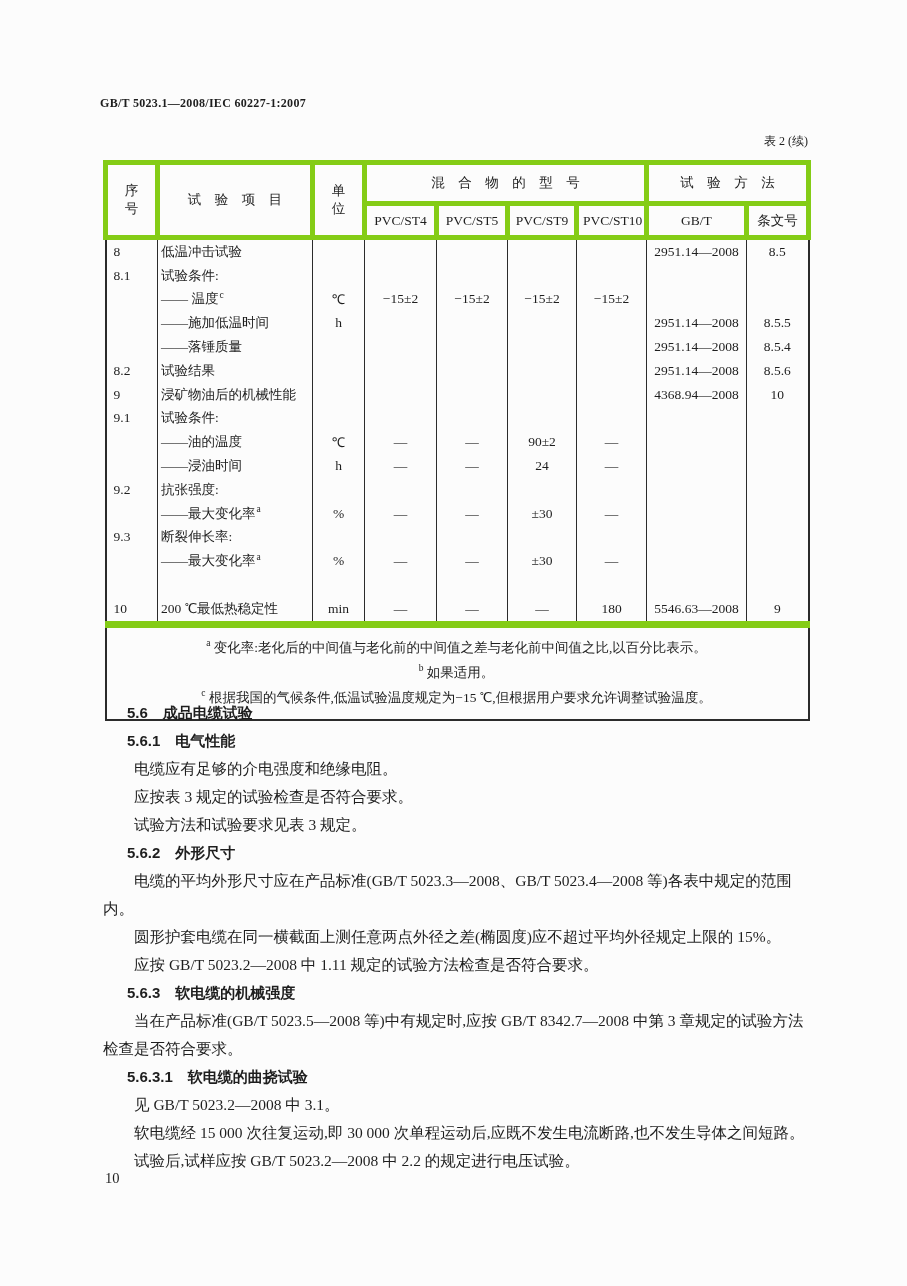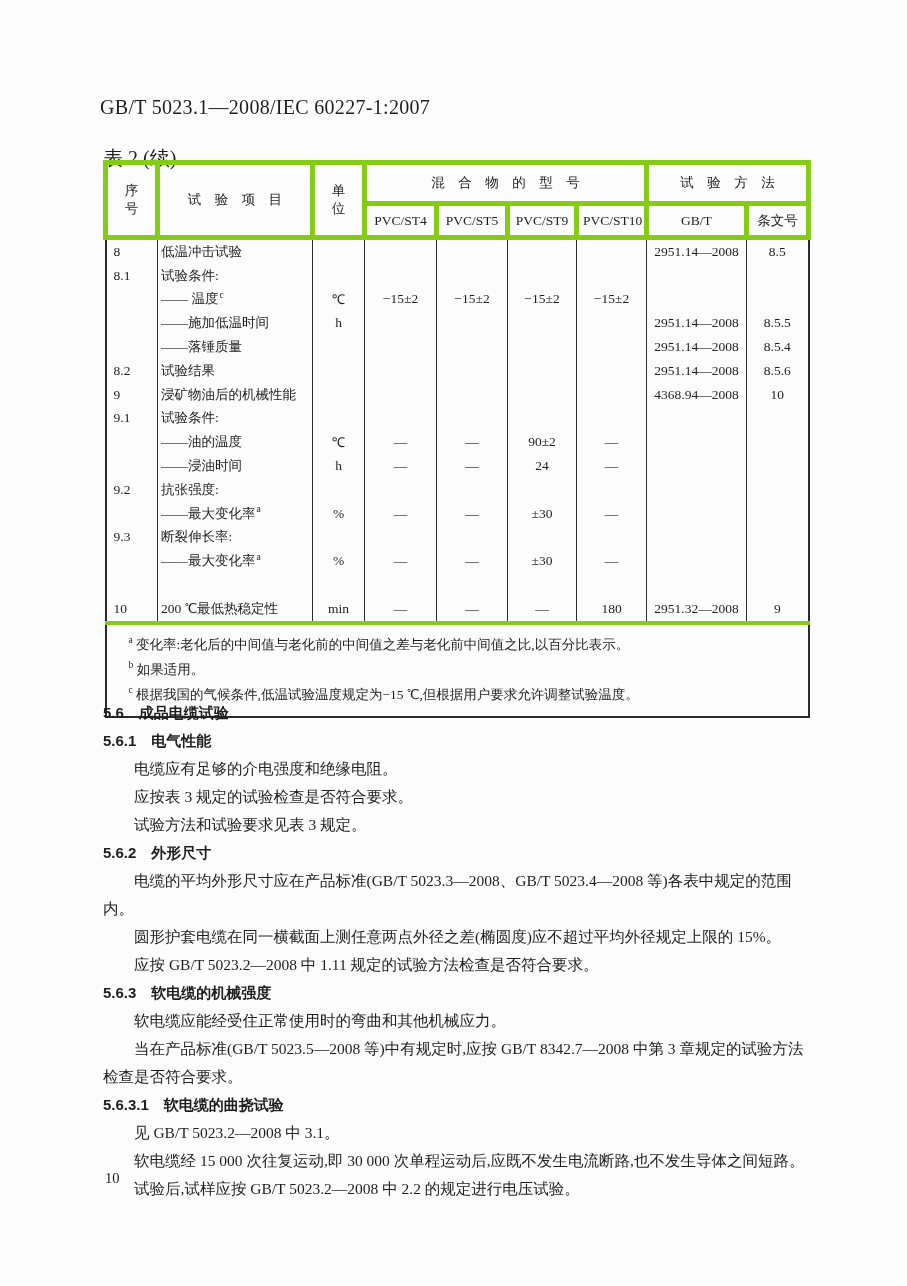"GB/T 5023.1—2008/IEC 60227-1:2007" .doc-header { font-size: 20px -> 12px; font-weight: normal -> bold }
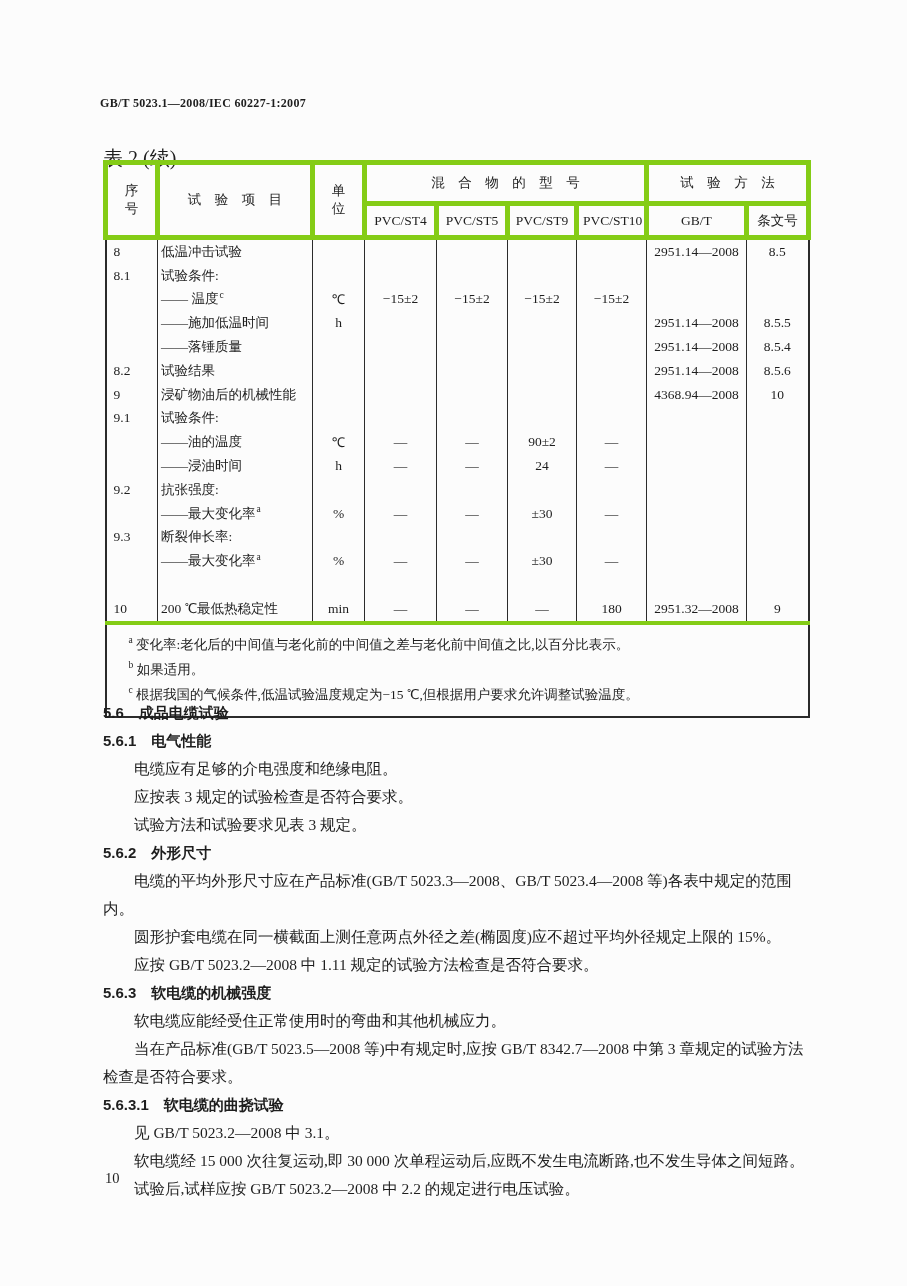"表 2 (续)" .table-title { font-size: 20px -> 12px; margin-top: 12px -> none; text-align: left -> right }
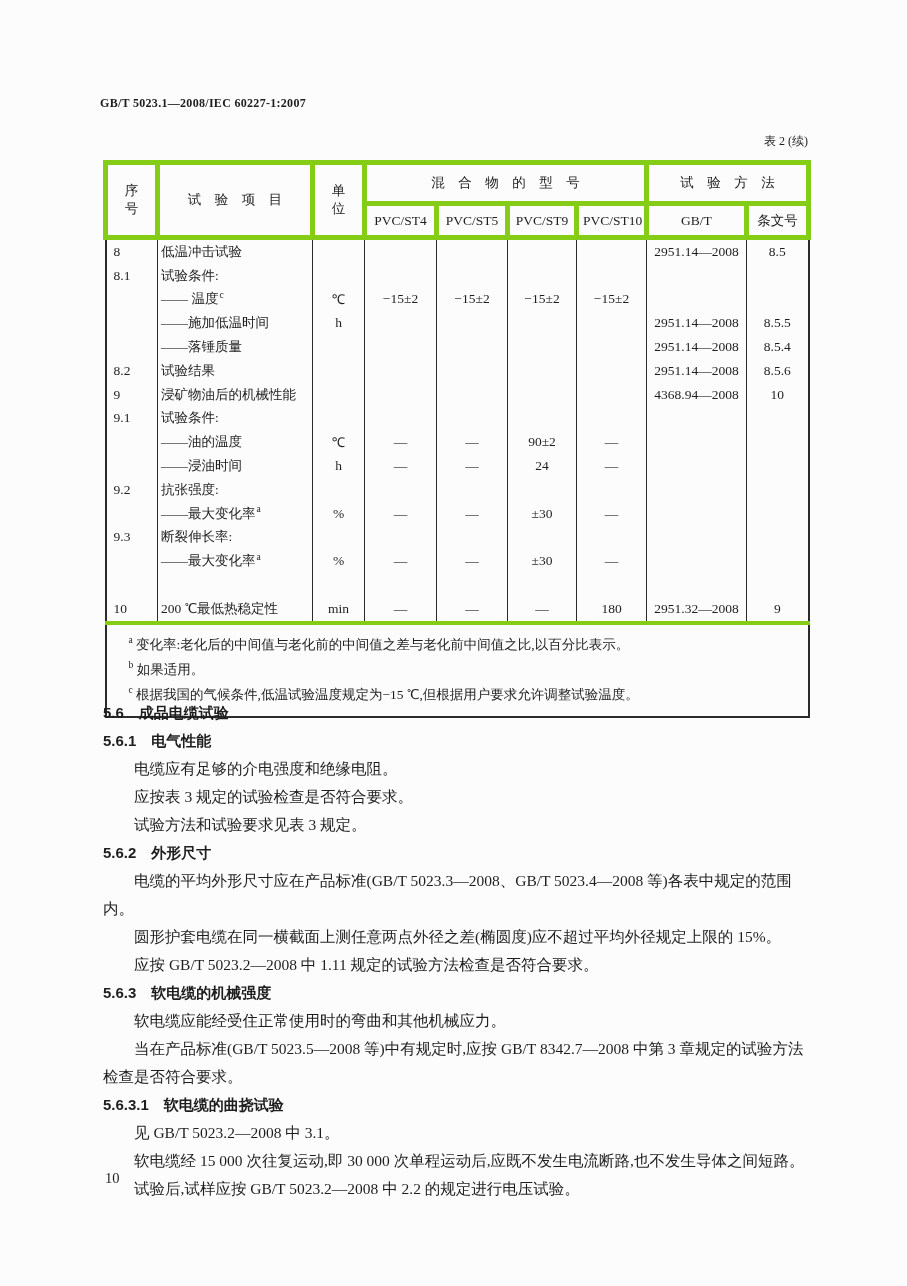"2951.32—2008" td.c-val { text: 2951.32 -> 5546.63 }
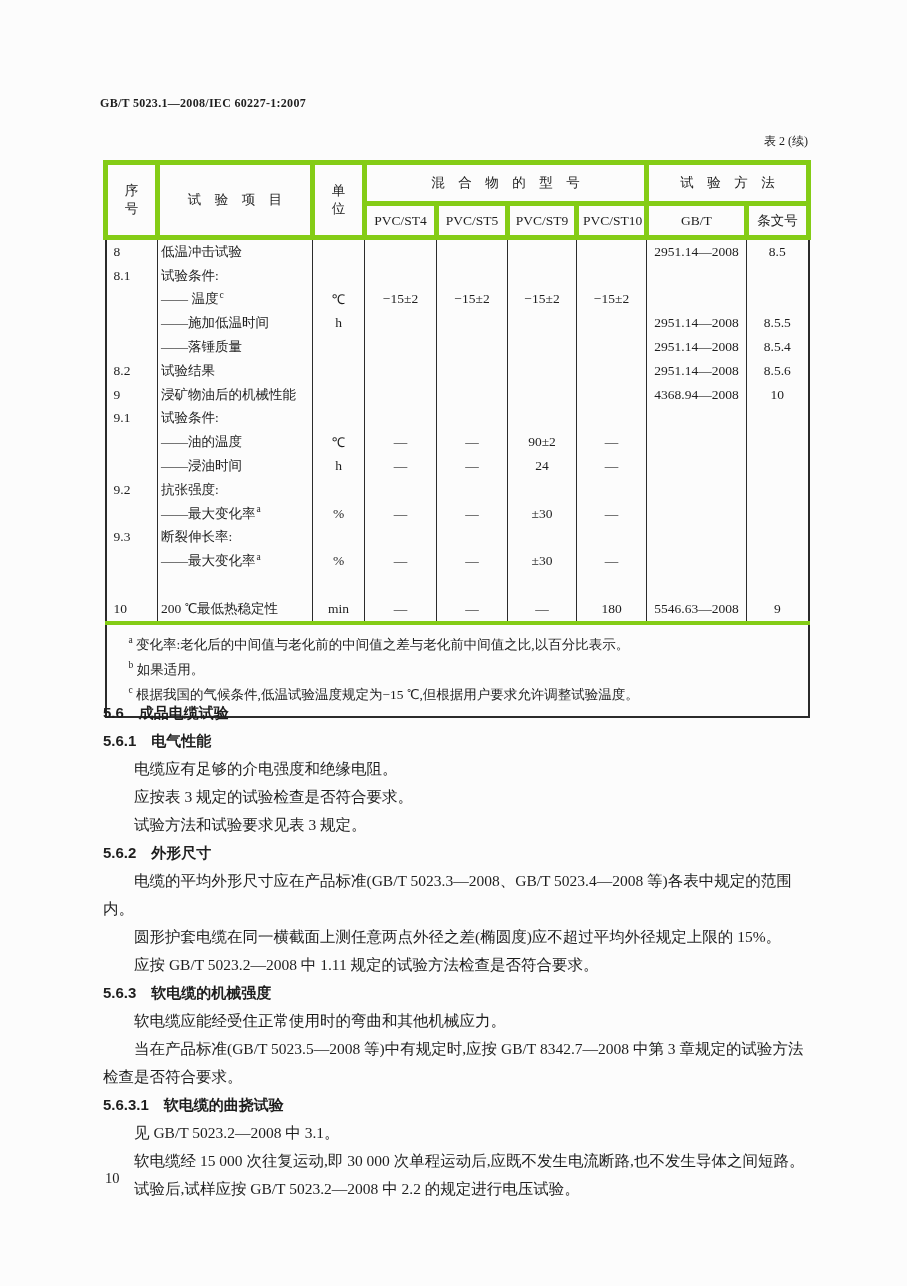"a 变化率:老化后的中间值与老化前的中间值之差与老化前中间值之比,以百分比表示。" tbody.notes td { border-top: 4px solid #84cc16 -> 7px solid #84cc16; text-align: left -> center }
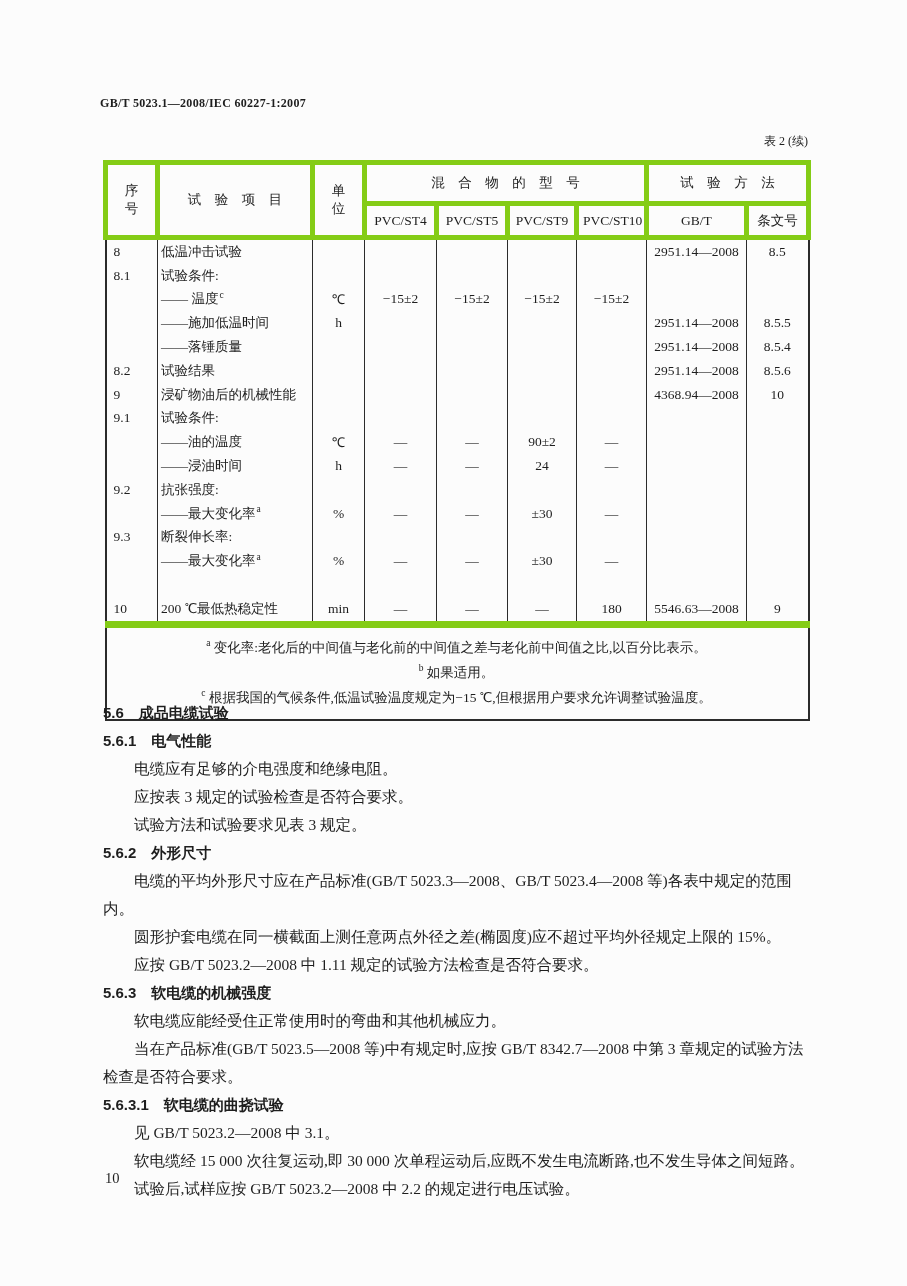"5.6 成品电缆试验" .sections .h2, .sections .h3, .sections .h4 { margin-left: none -> 24px }
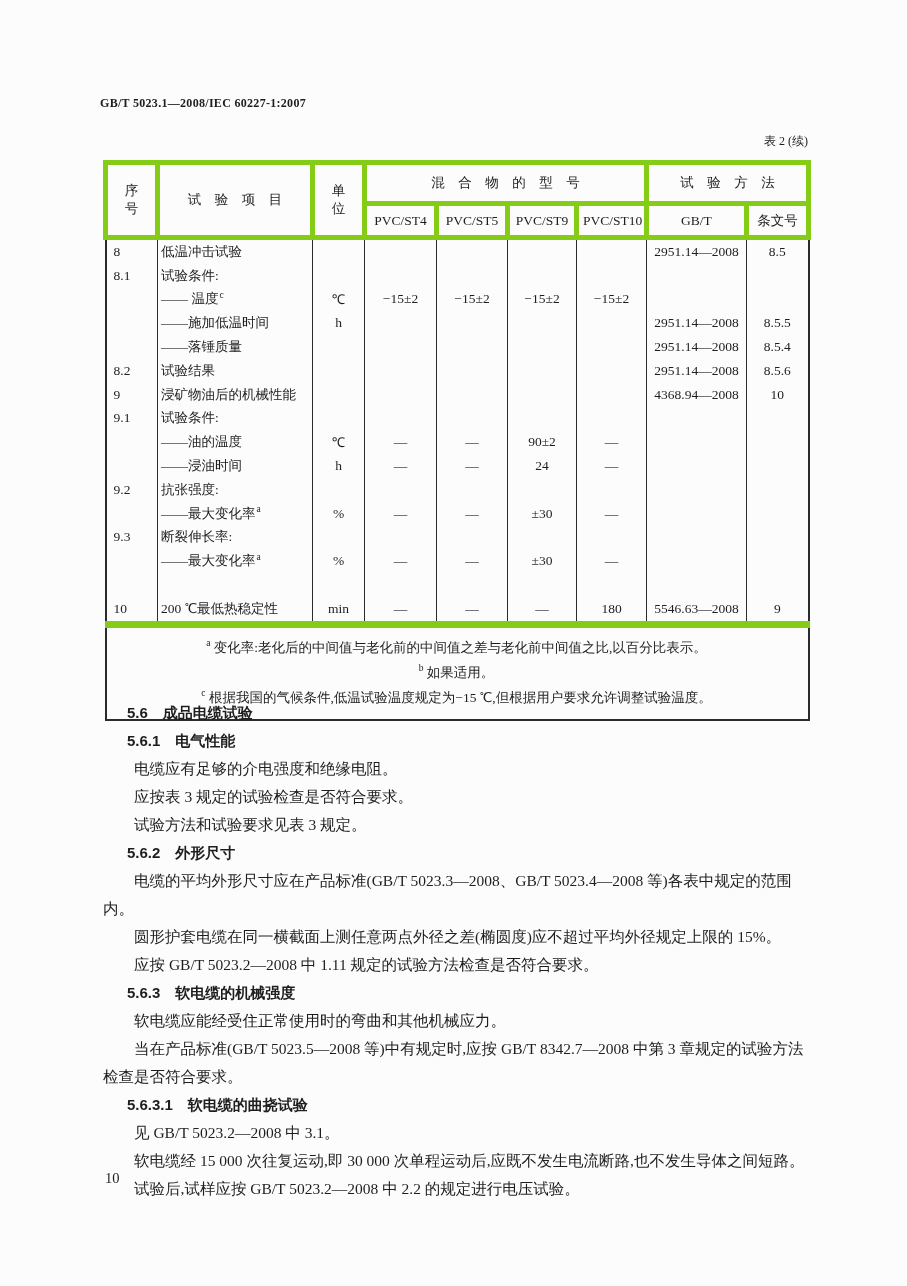"软电缆应能经受住正常使用时的弯曲和其他机械应力。" div.p { html: <div>软电缆应能经受住正常使用时的弯曲和其他机械应力。</div> -> none }
